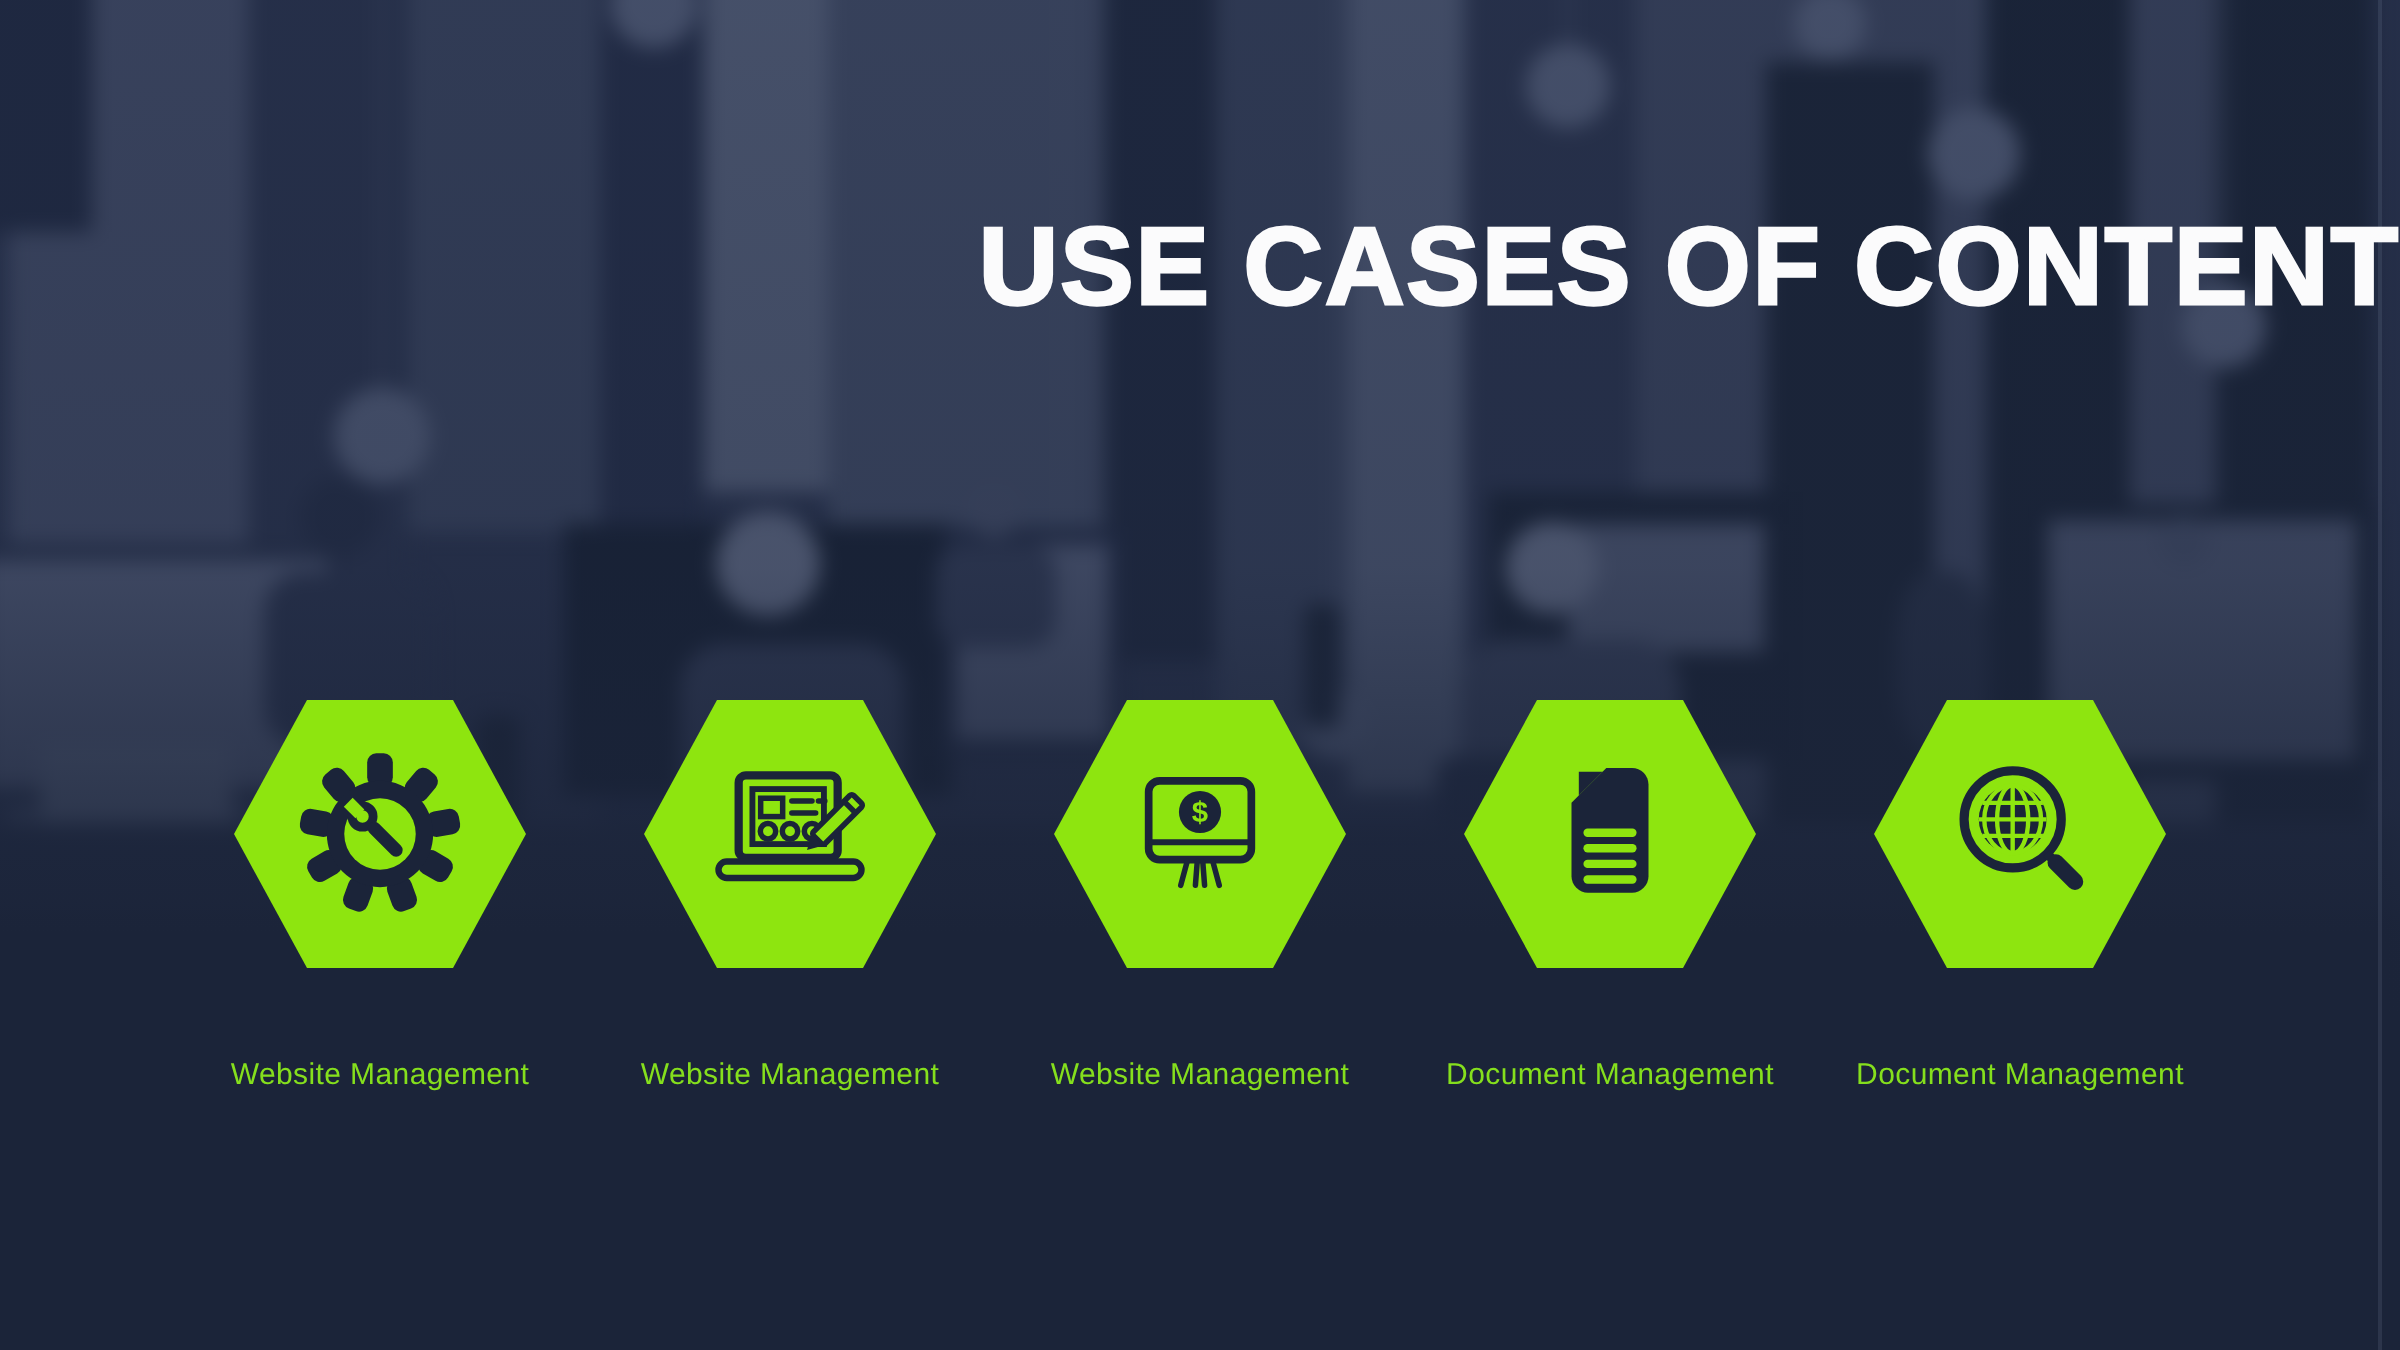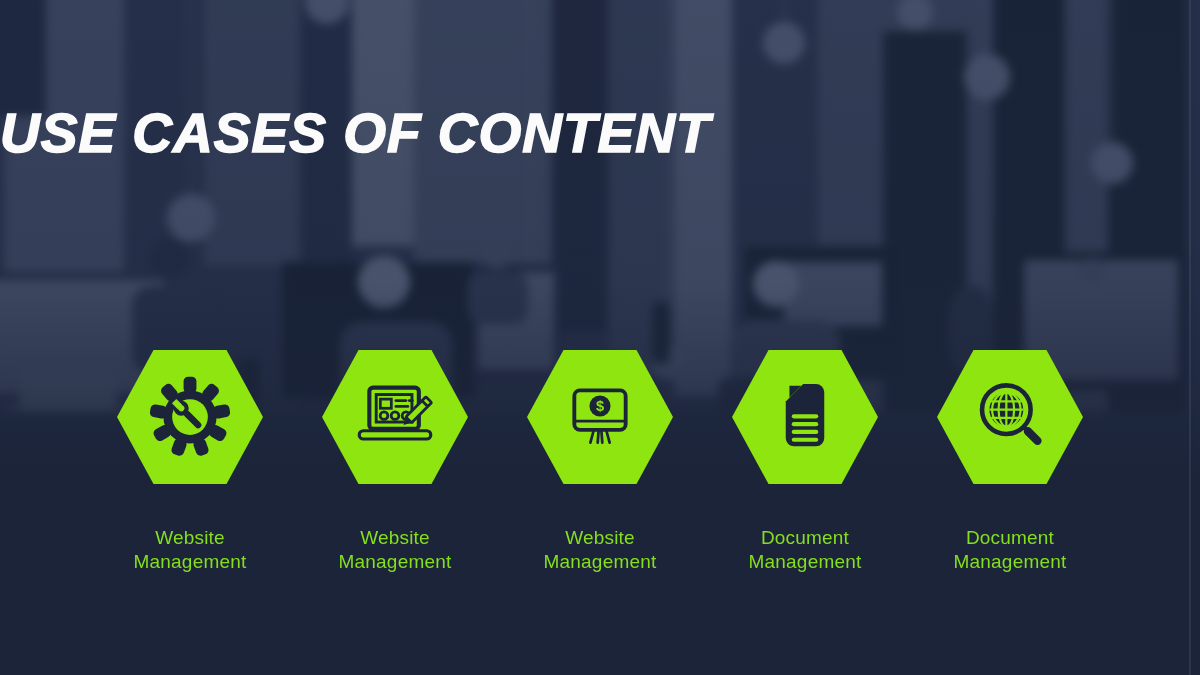"USE CASES OF CONTENT" .title { font-style: italic -> none; text-align: left -> right }
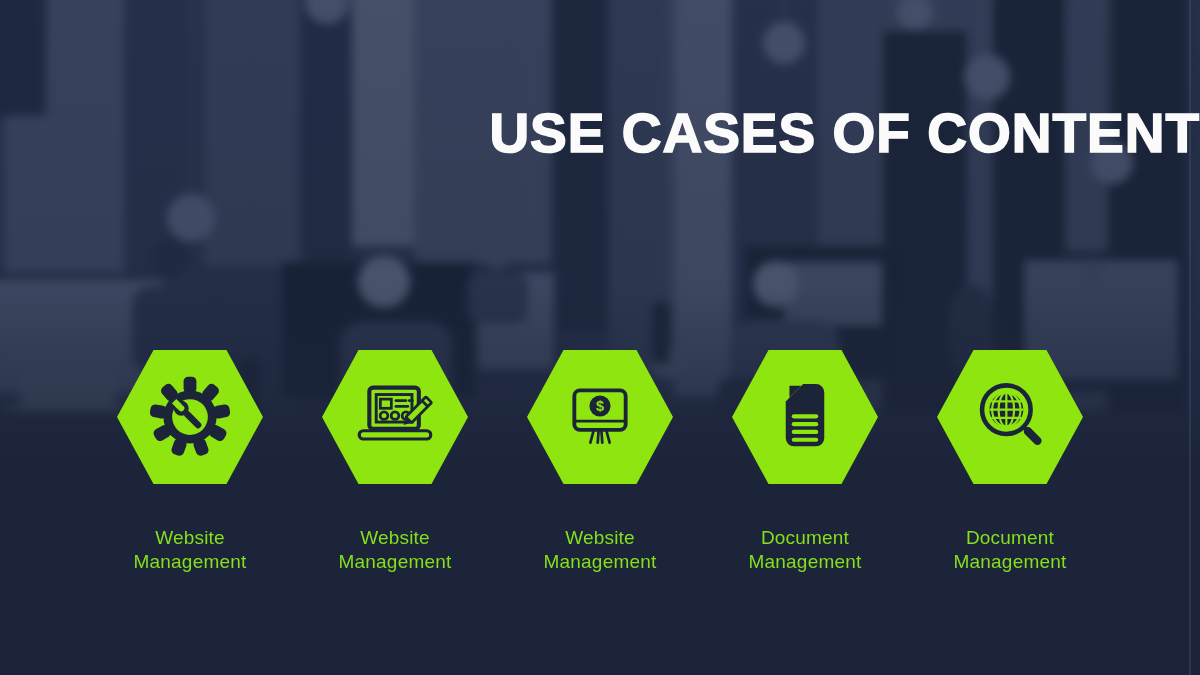"Website Management" .label { font-size: 19px -> 15px }
